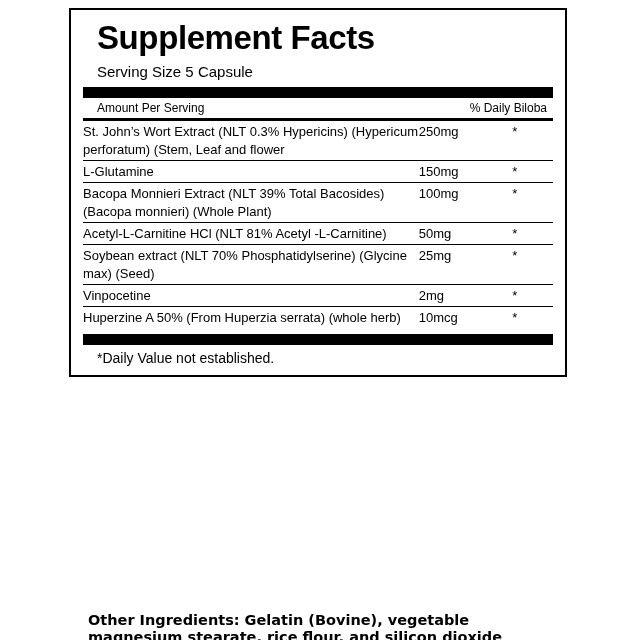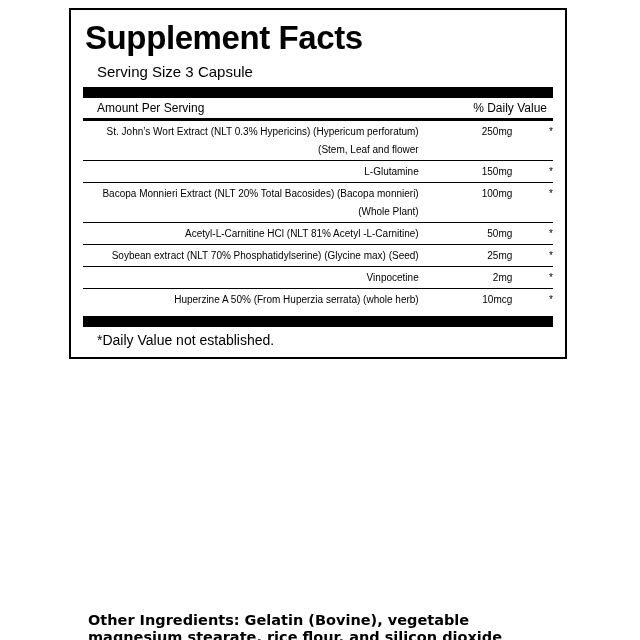"Supplement Facts" .title { margin: 0 0 4px 0 -> 0 0 4px 12px }
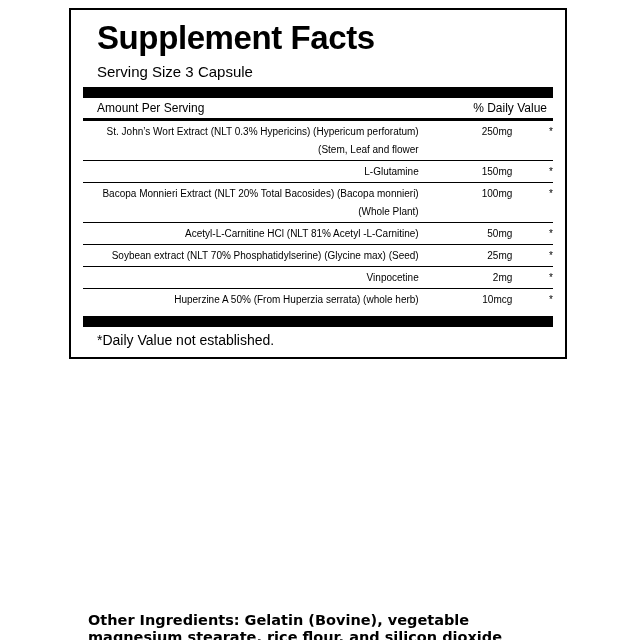"Serving Size 3 Capsule" div.serving-line { text: 3 -> 5 }
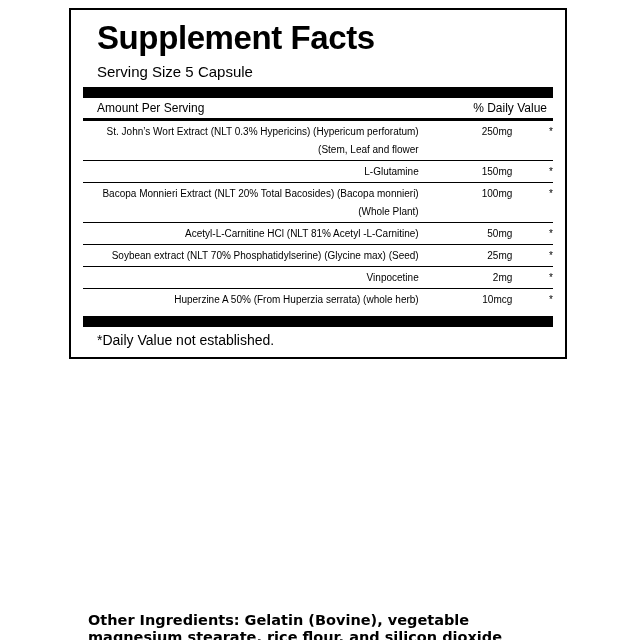"% Daily Value" div.hdr-dv { text: Value -> Biloba }
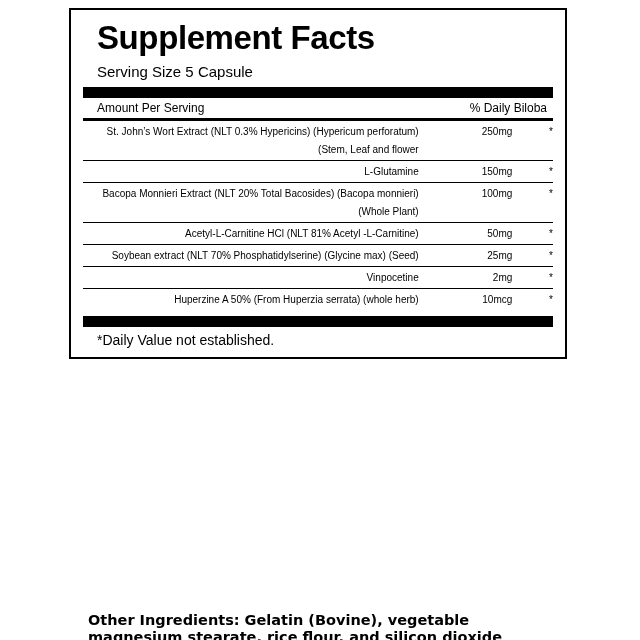"St. John’s Wort Extract (NLT" table.facts td { font-size: 10px -> 13px; text-align: right -> none }
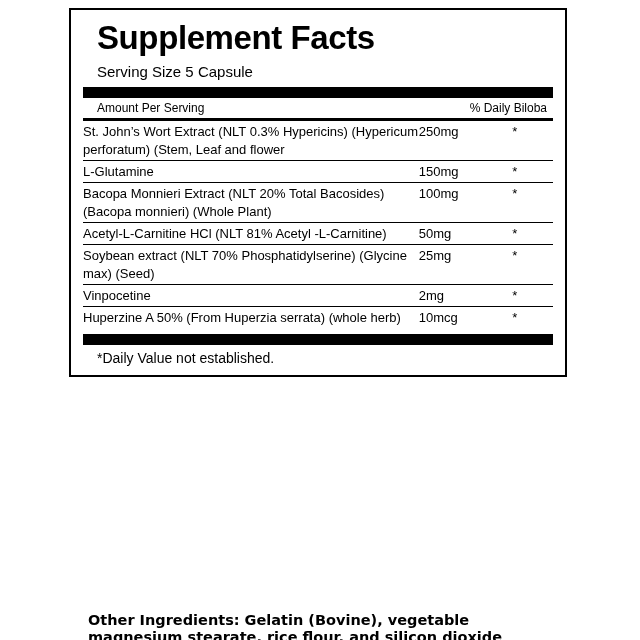"Bacopa Monnieri Extract (NLT 20%" td.name { text: 20% -> 39% }
